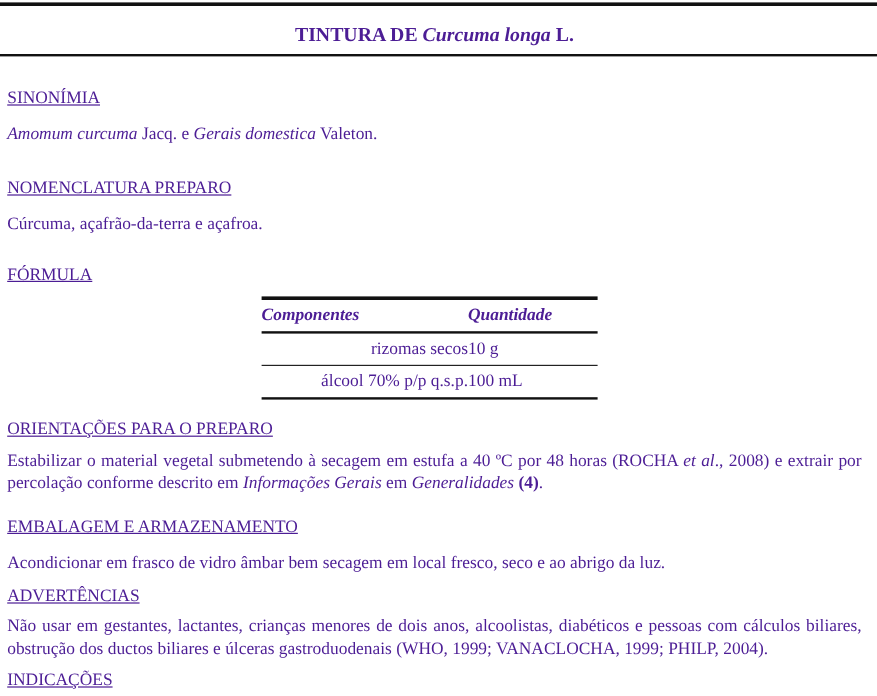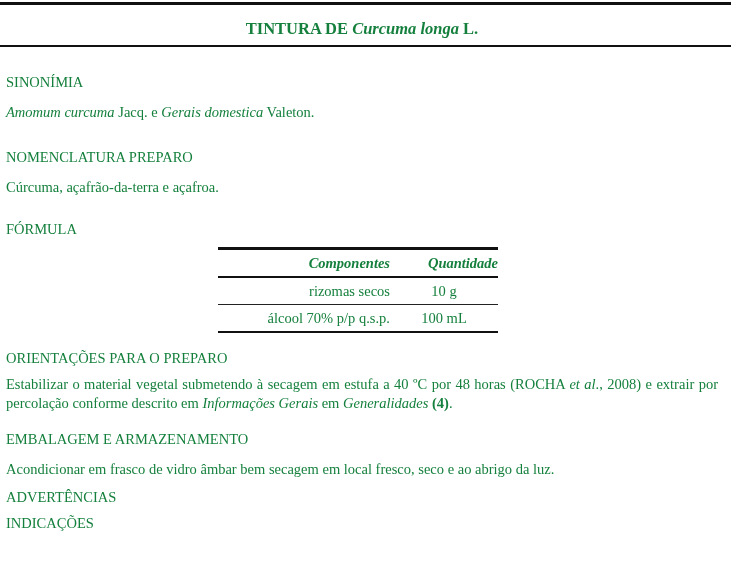"TINTURA DE Curcuma longa L." .page { color: #15803d -> #4c1d95 }
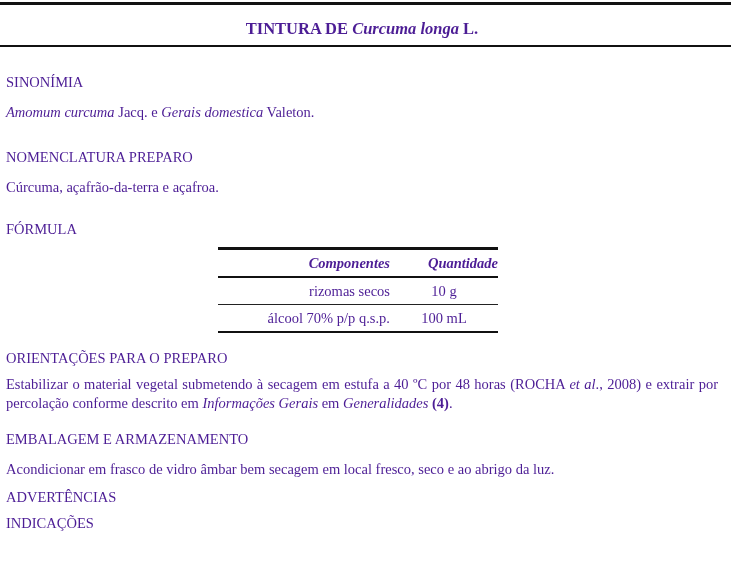"SINONÍMIA" h2.sec { text-decoration: none -> underline }
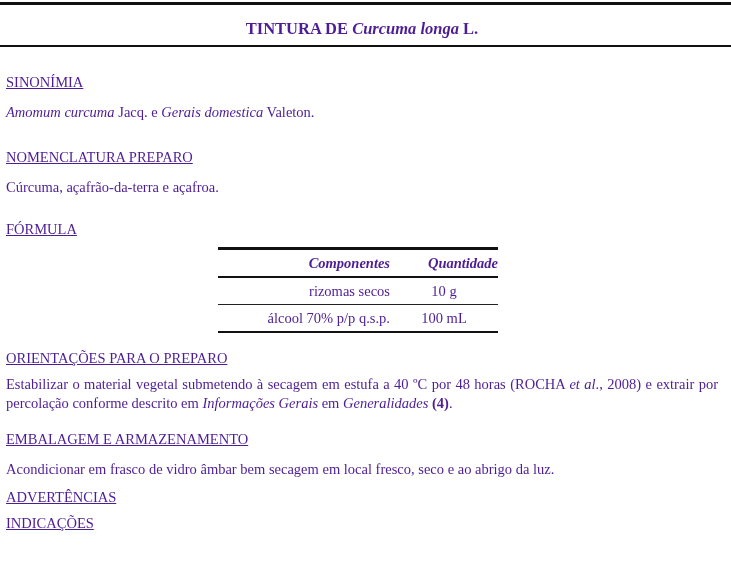"Componentes" table.formula th { text-align: right -> left }
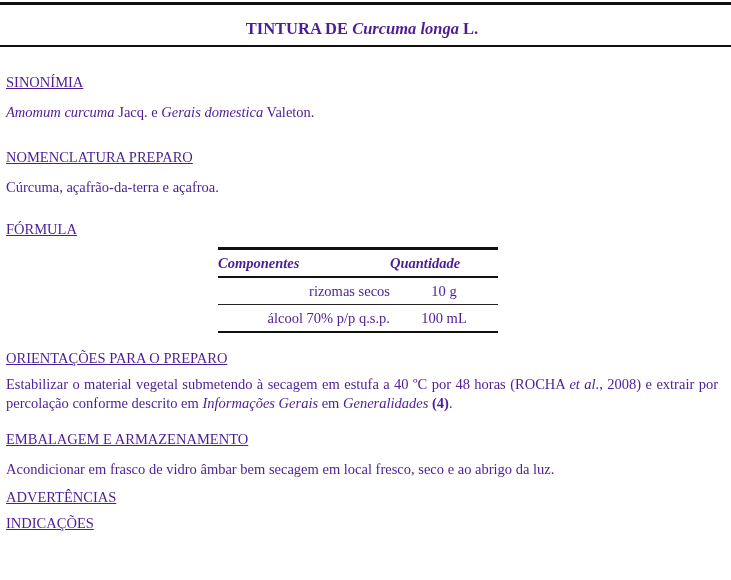"10 g" table.formula td.c2 { text-align: center -> left }
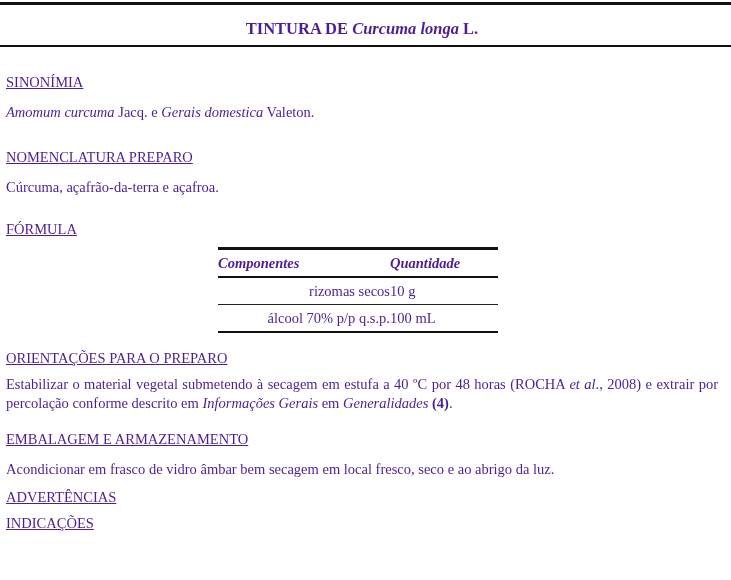"Não usar em gestantes, lactantes," p.para { html: none -> <p>Não usar em gestantes, lactantes, crianças menores de dois anos, alcoolistas, diabéticos e pessoas com cálculos biliares, obstrução dos ductos biliares e úlceras gastroduodenais (WHO, 1999; VANACLOCHA, 1999; PHILP, 2004).</p> }
